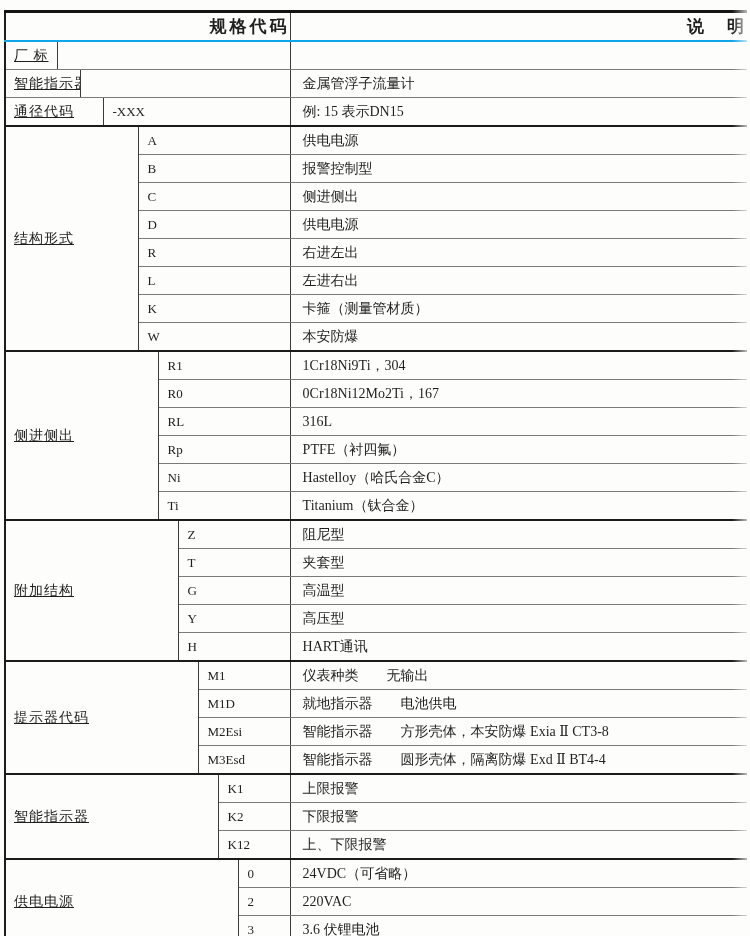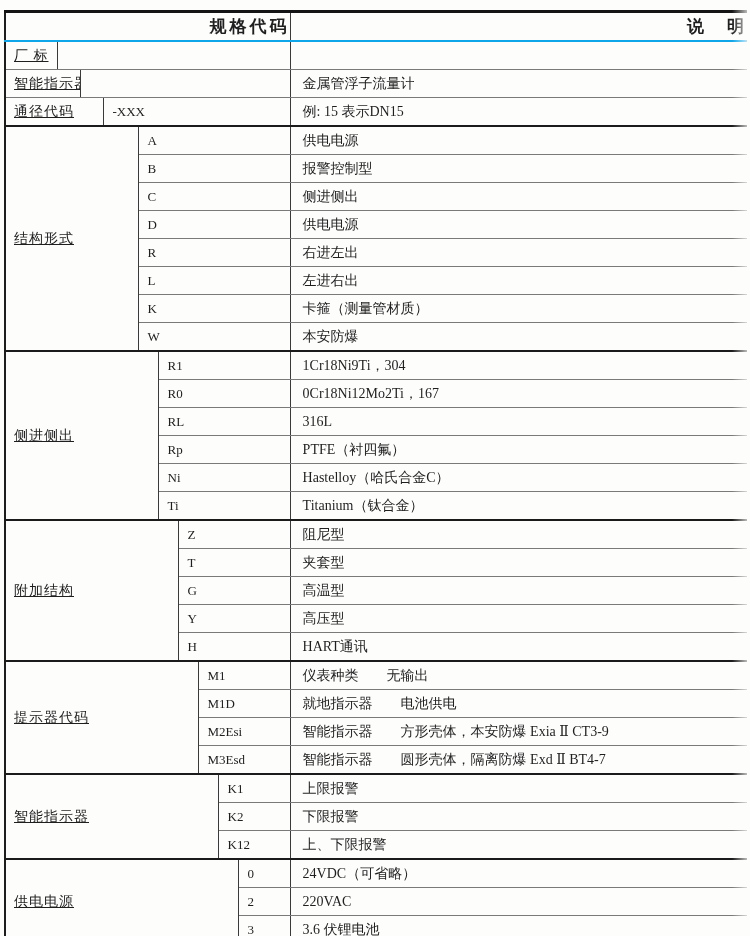"智能指示器 方形壳体，本安防爆 Exia Ⅱ CT3-9" td.desc-cell { text: CT3-9 -> CT3-8 }
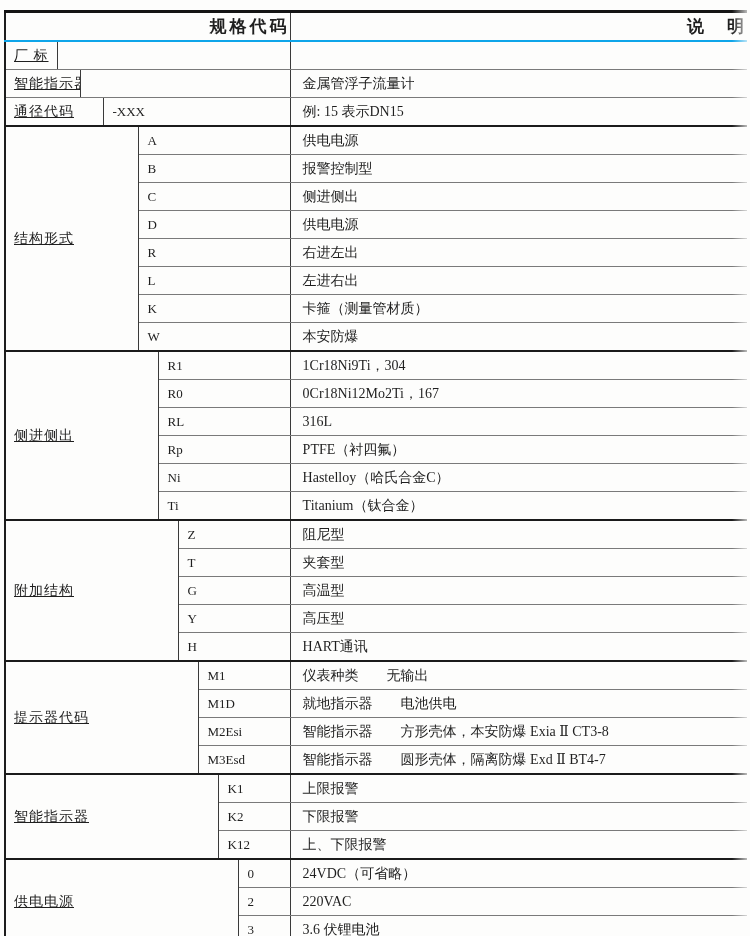"智能指示器 圆形壳体，隔离防爆 Exd Ⅱ BT4-7" td.desc-cell { text: BT4-7 -> BT4-4 }
